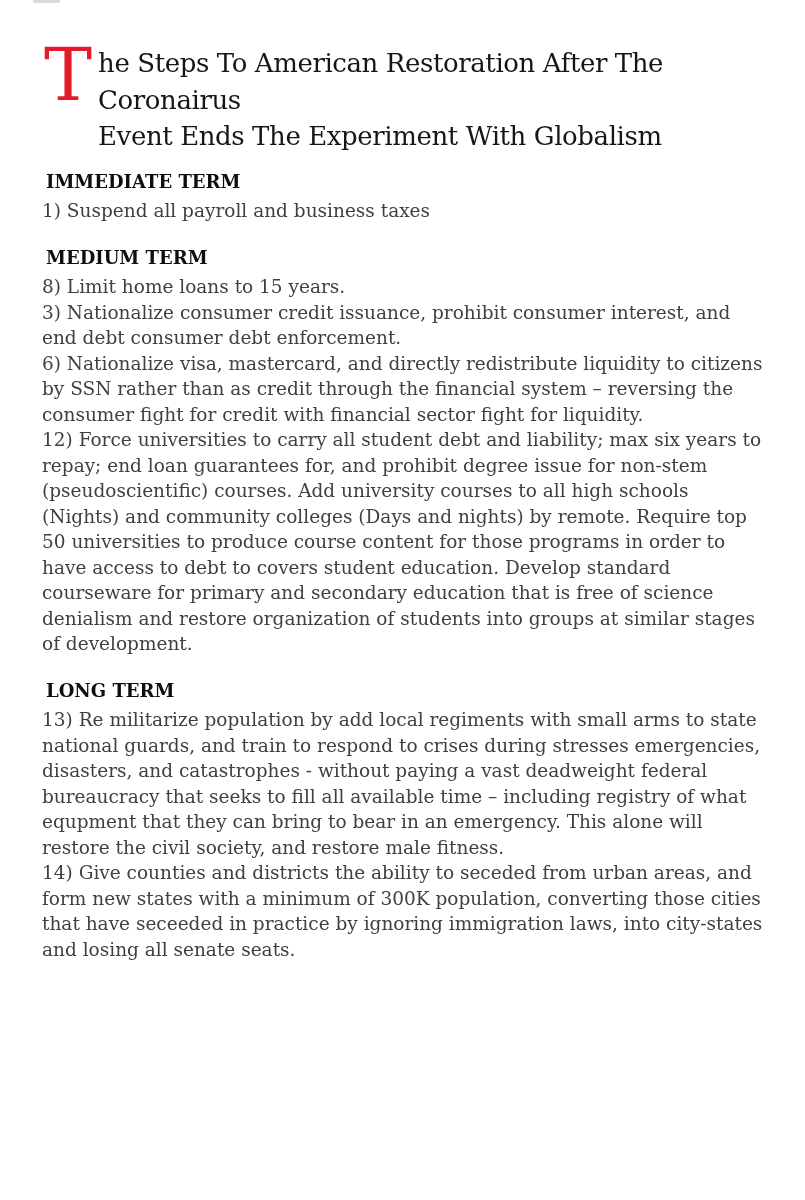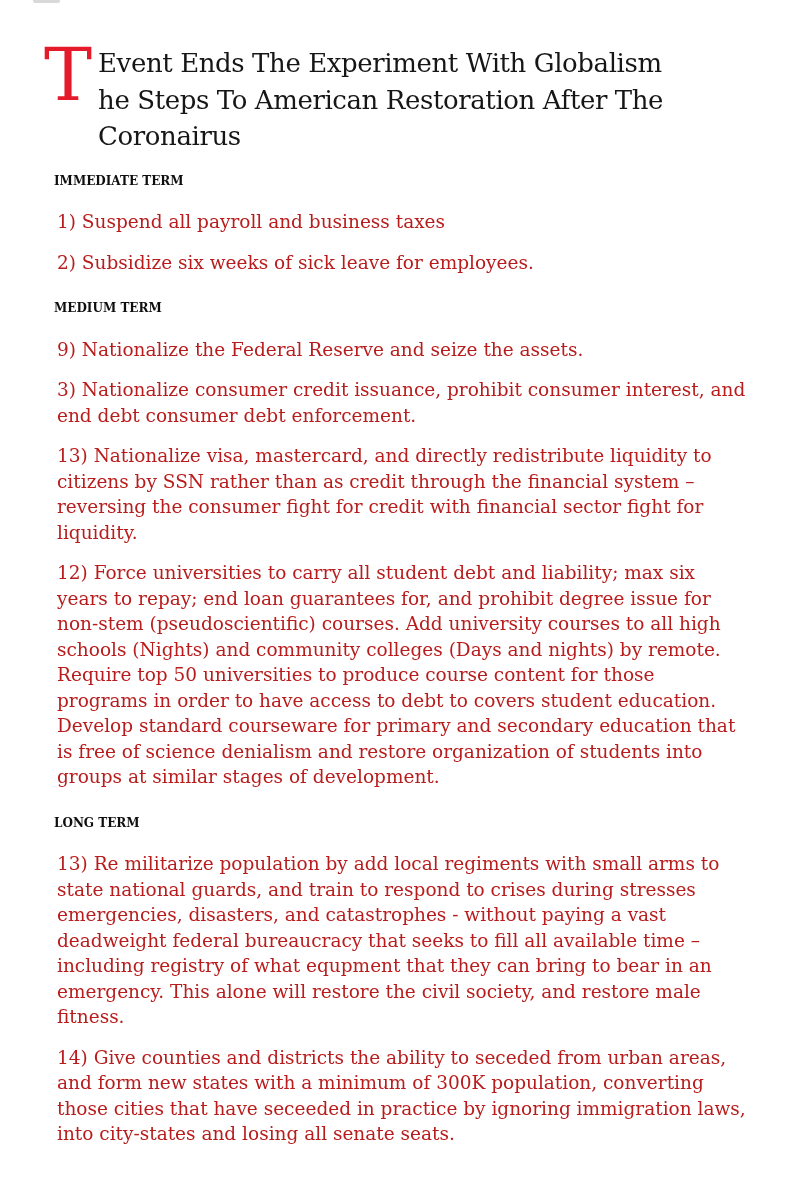"Event Ends The Experiment With" span { order: before "he Steps To American Restoration" -> after "he Steps To American Restoration" }
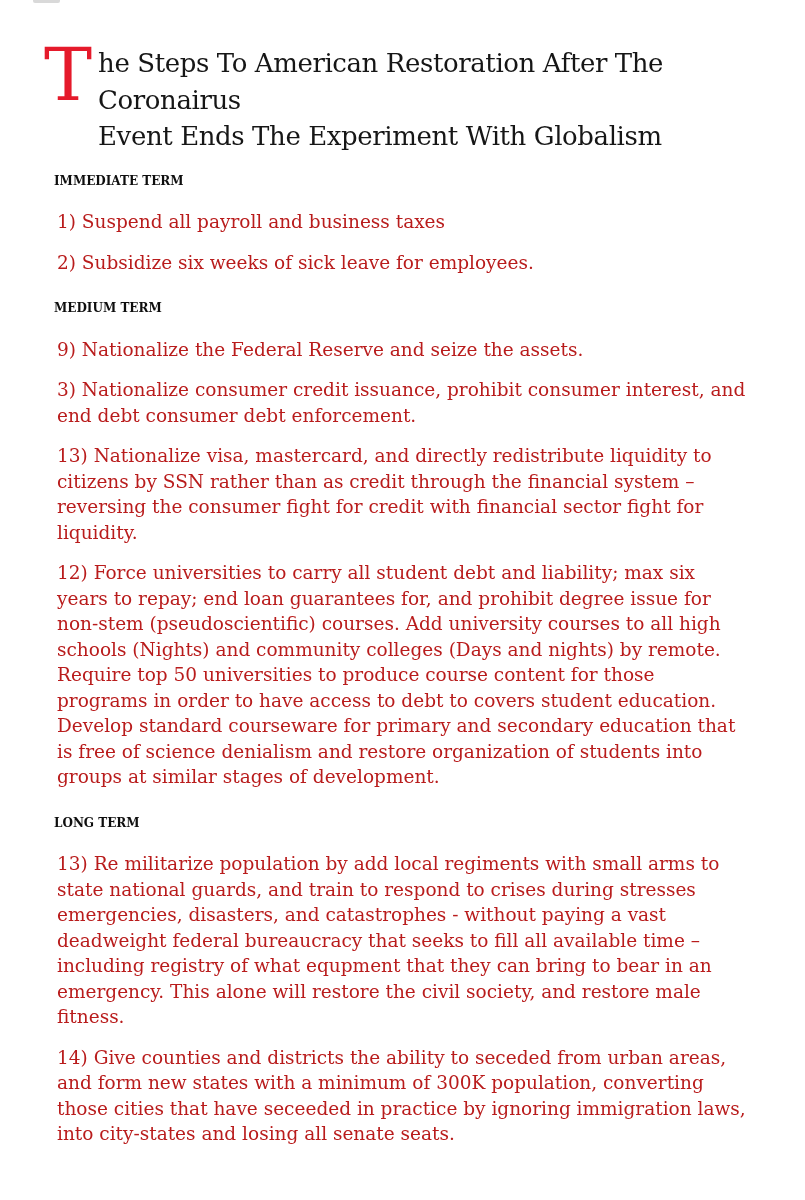"IMMEDIATE TERM" h2 { font-size: 12px -> 18px; margin: 12px -> 4px }
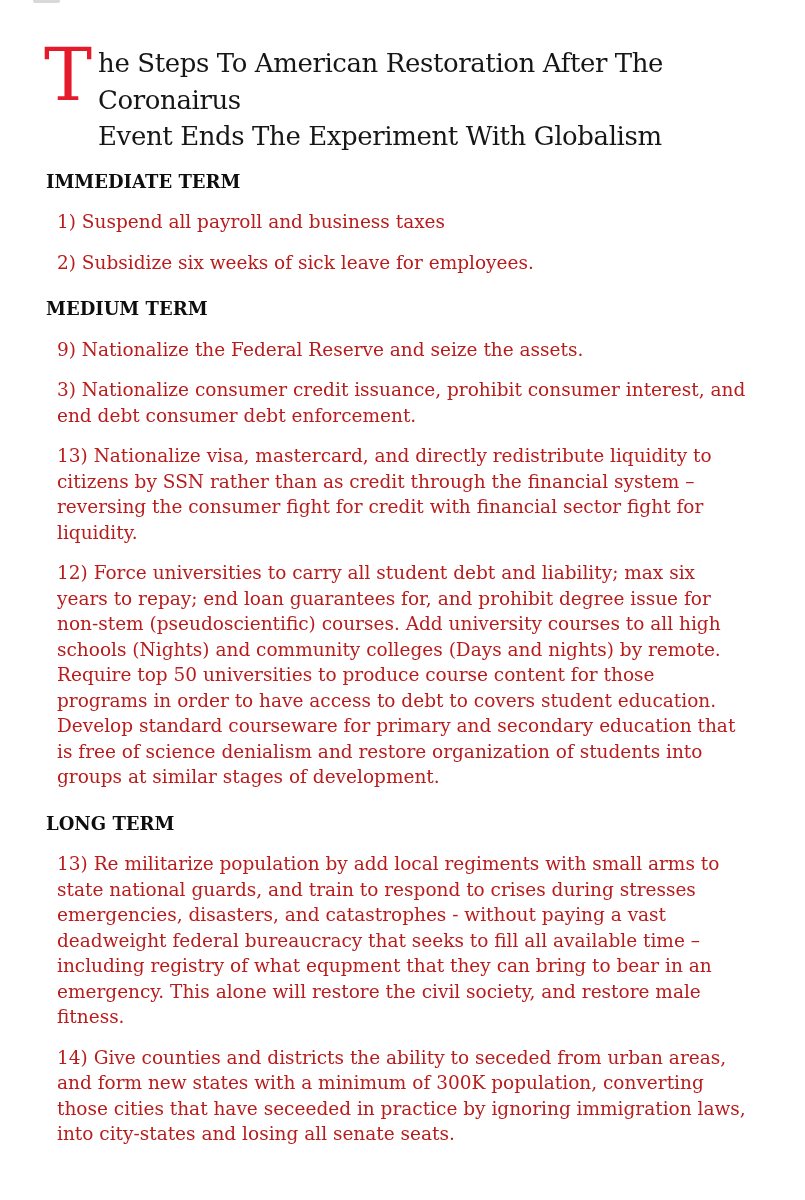"1) Suspend all payroll and" p { color: #b91c1c -> #404040; margin: 15px -> 0 }
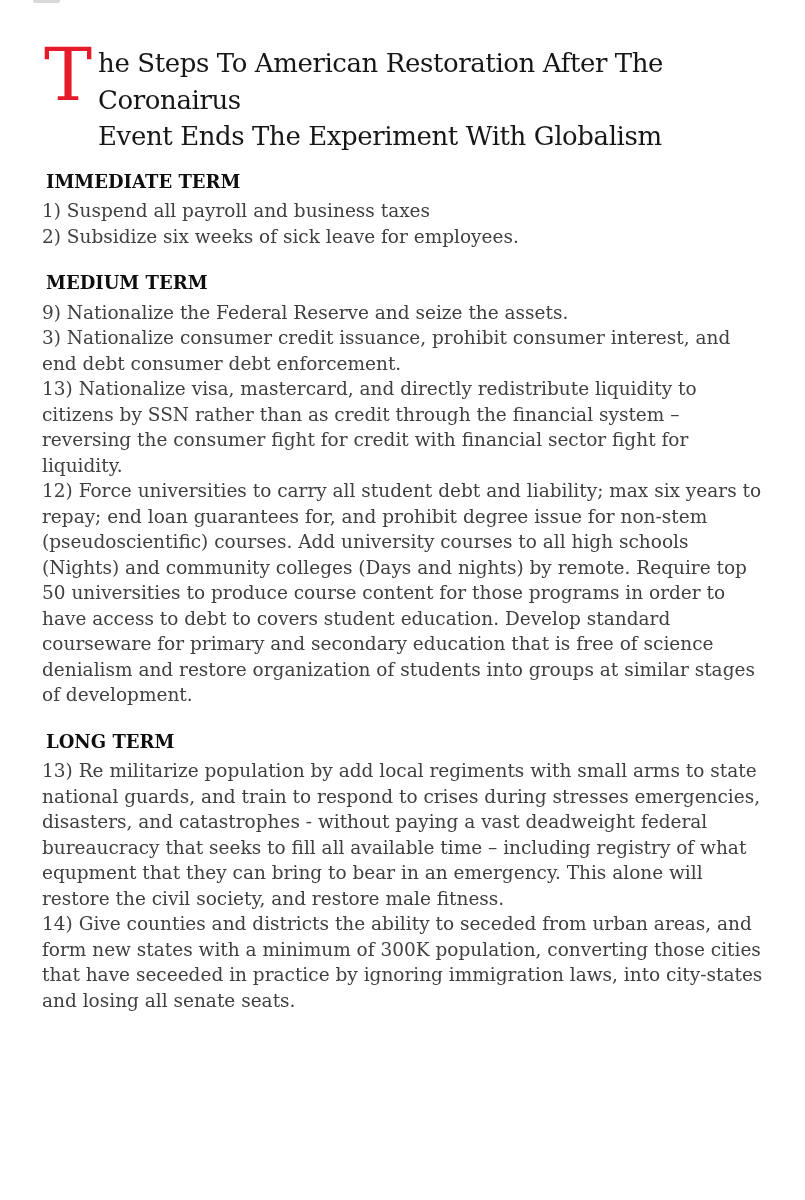"2) Subsidize six weeks of" p { html: <p>2) Subsidize six weeks of sick leave for employees.</p> -> none }
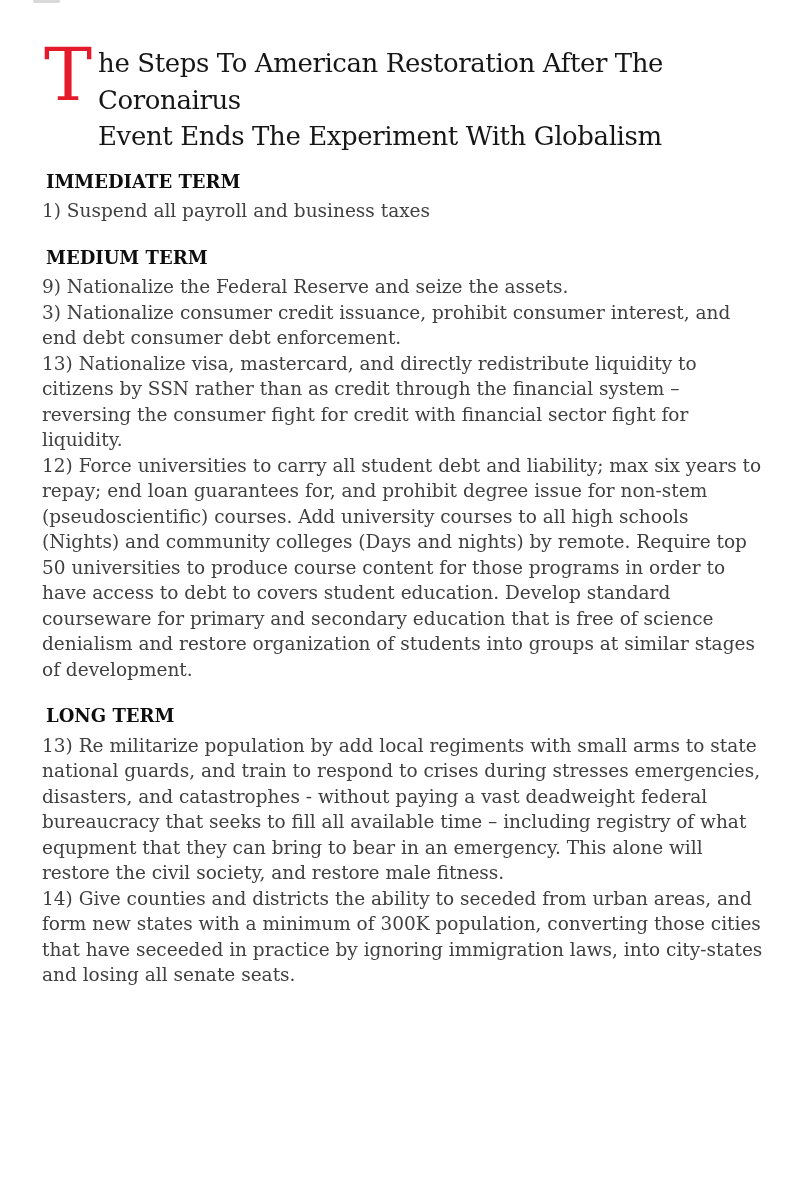"8) Limit home loans to" p { html: none -> <p>8) Limit home loans to 15 years.</p> }
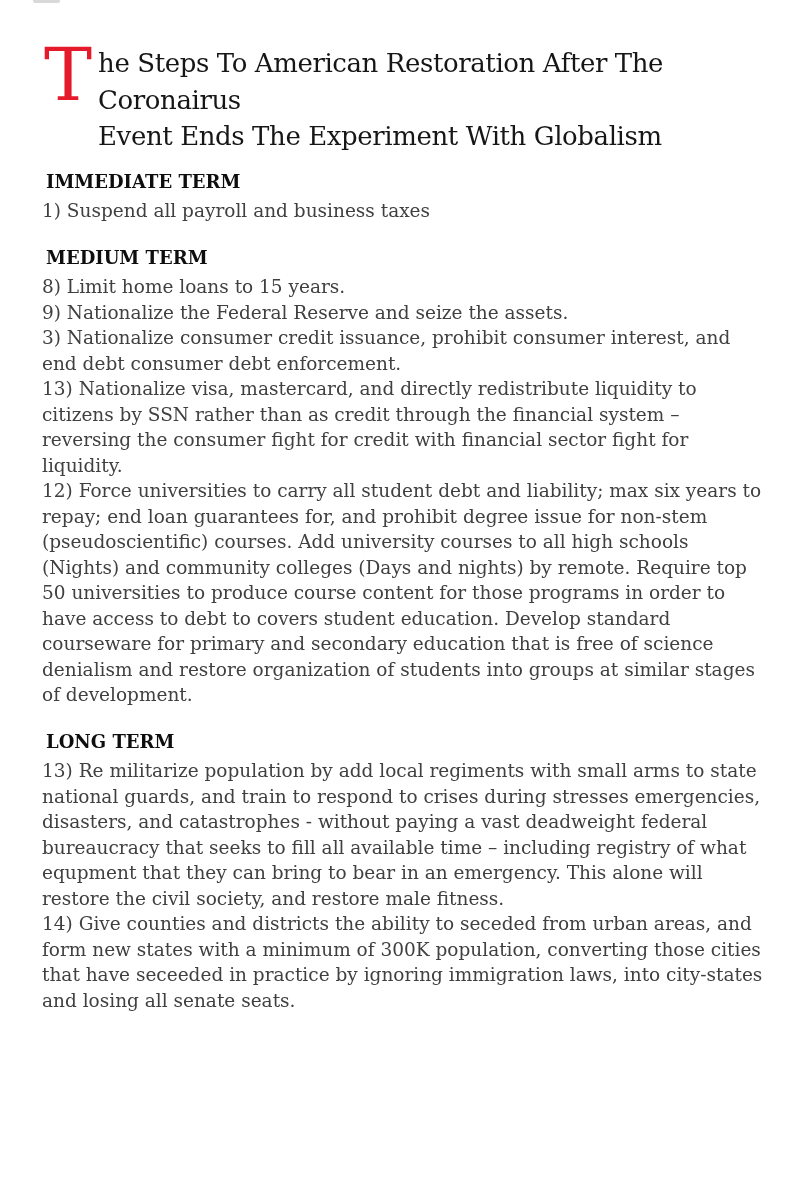"9) Nationalize the Federal Reserve" p { html: <p>9) Nationalize the Federal Reserve and seize the assets.</p> -> none }
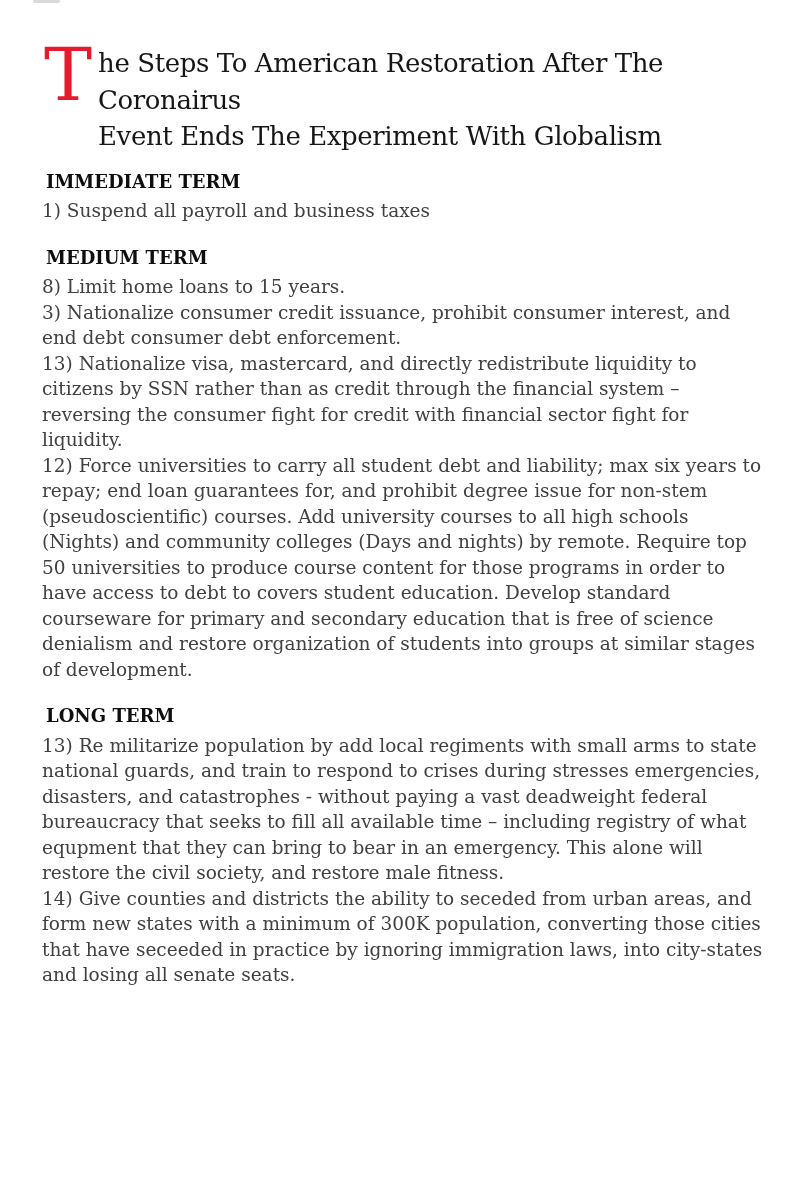"13) Nationalize visa, mastercard, and" p { text: 13 -> 6 }
